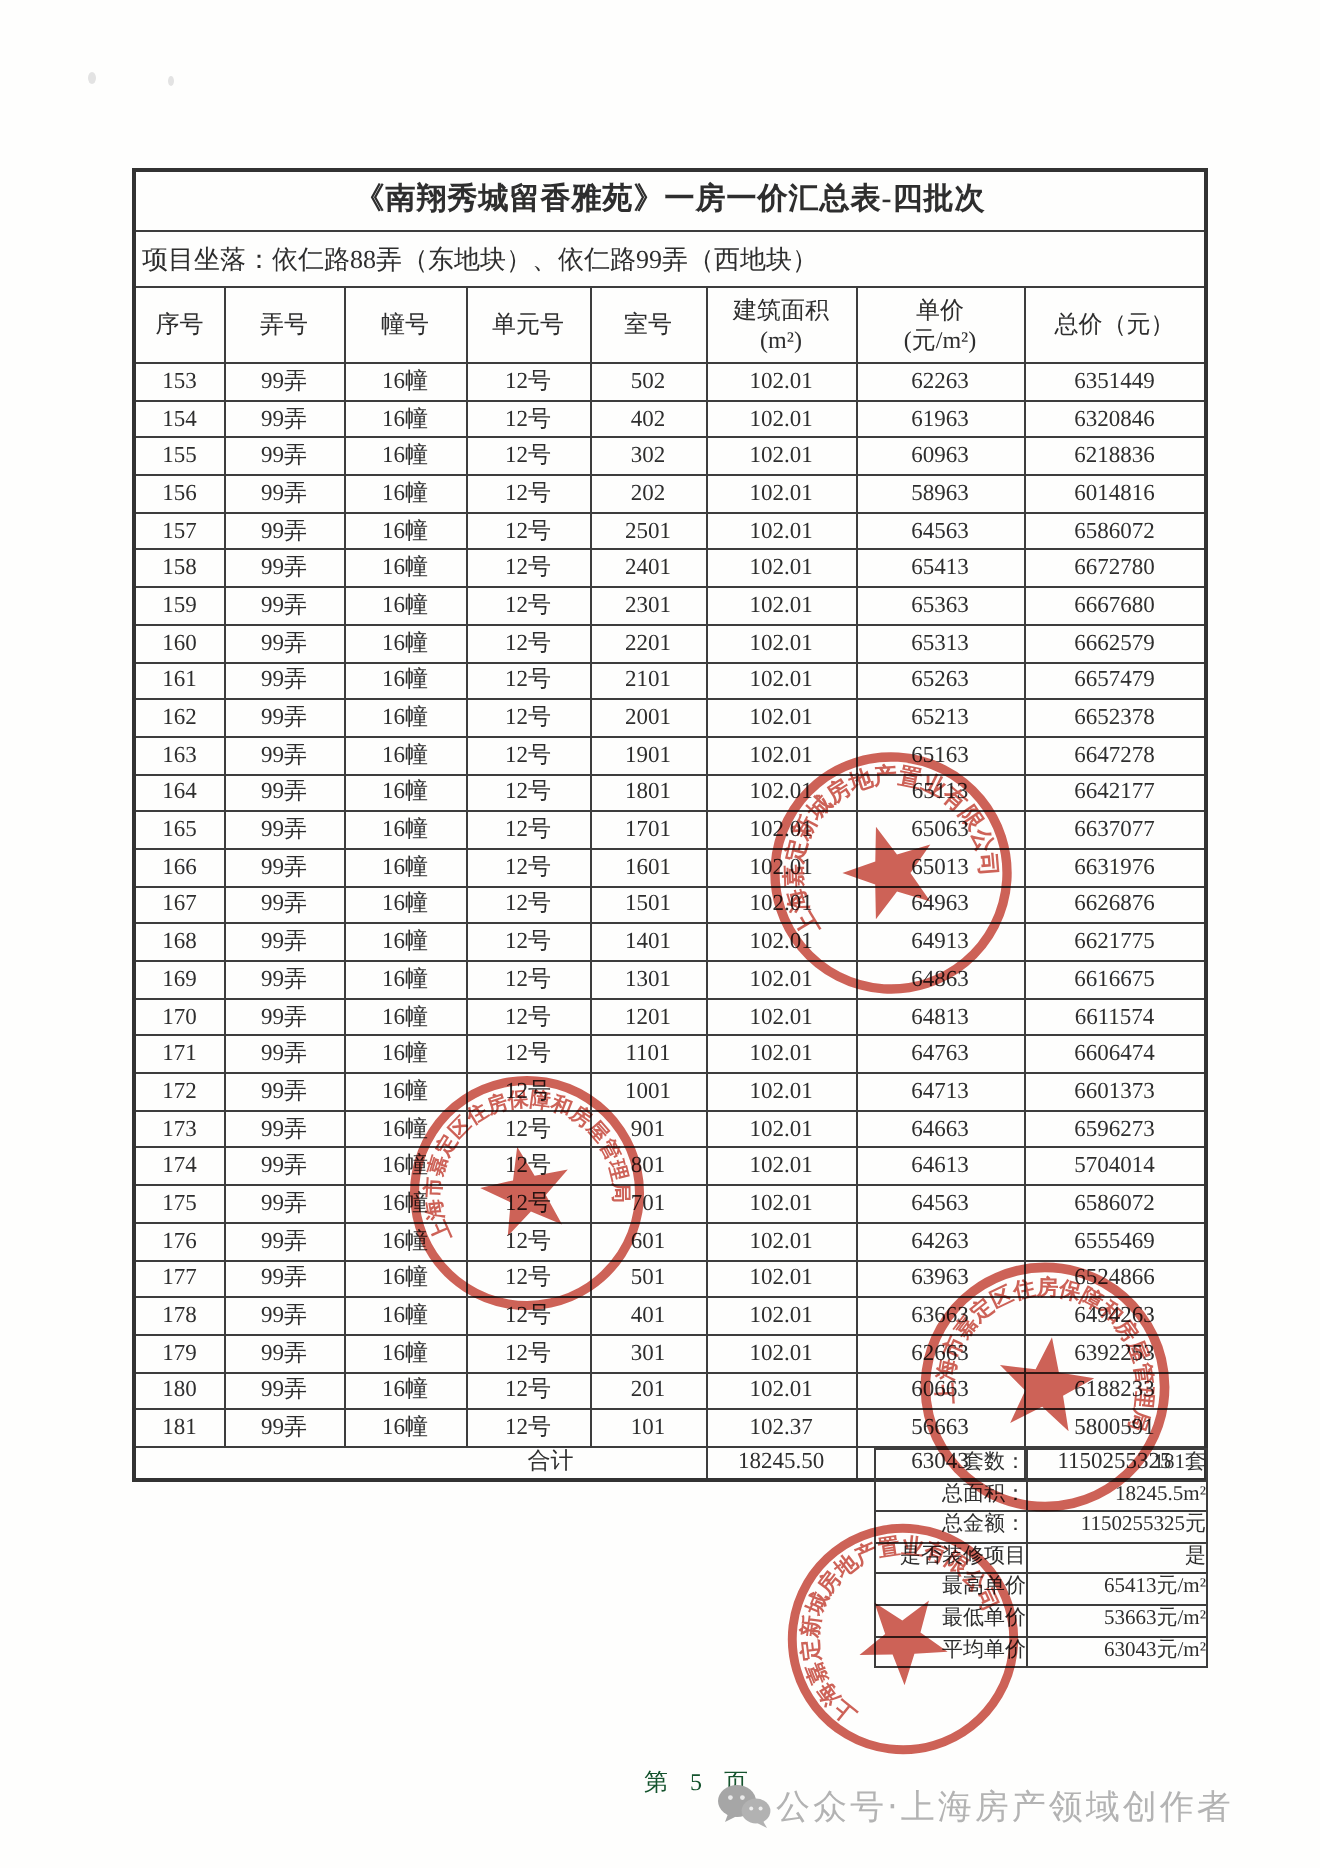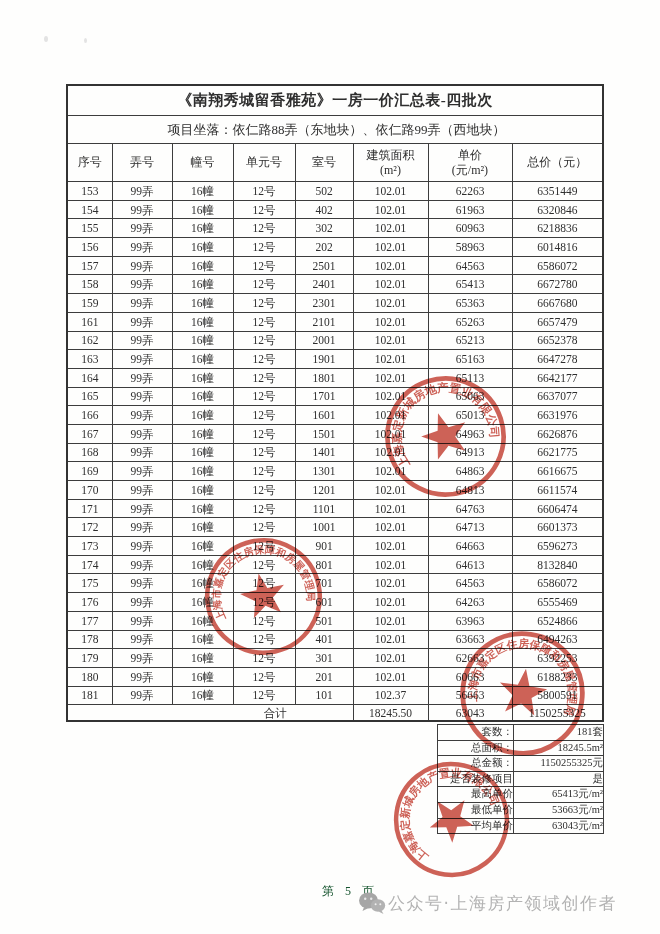"项目坐落：依仁路88弄（东地块）、依仁路99弄（西地块）" tr.loc-row td { text-align: center -> left }
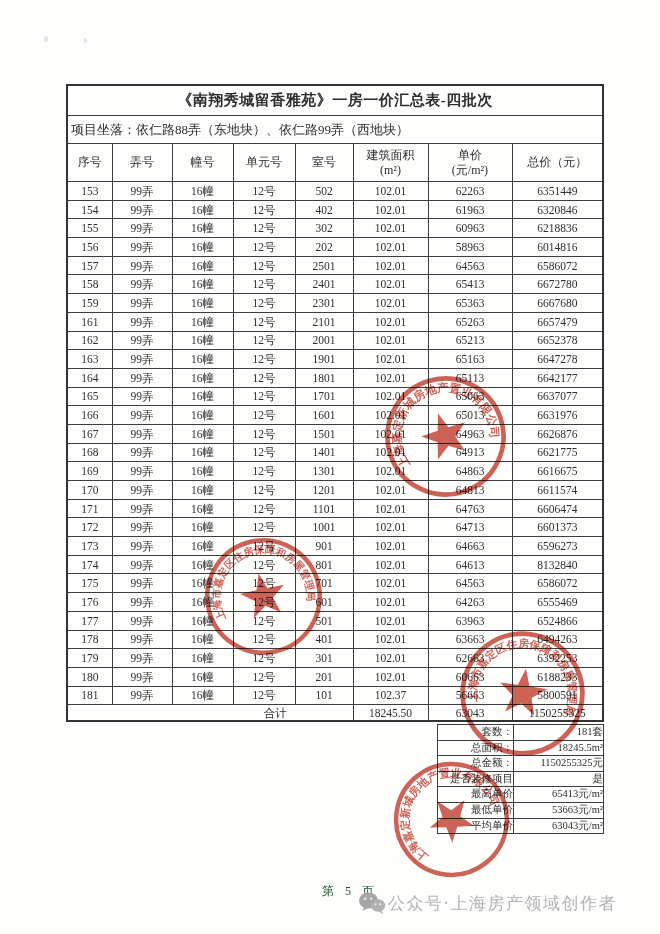"160" tr { html: none -> <tr> <td>160</td> <td>99弄</td> <td>16幢</td> <td>12号</td> <td>2201</td> <td>102.01</td> <td>65313</td> <td>6662579</td> </tr> }
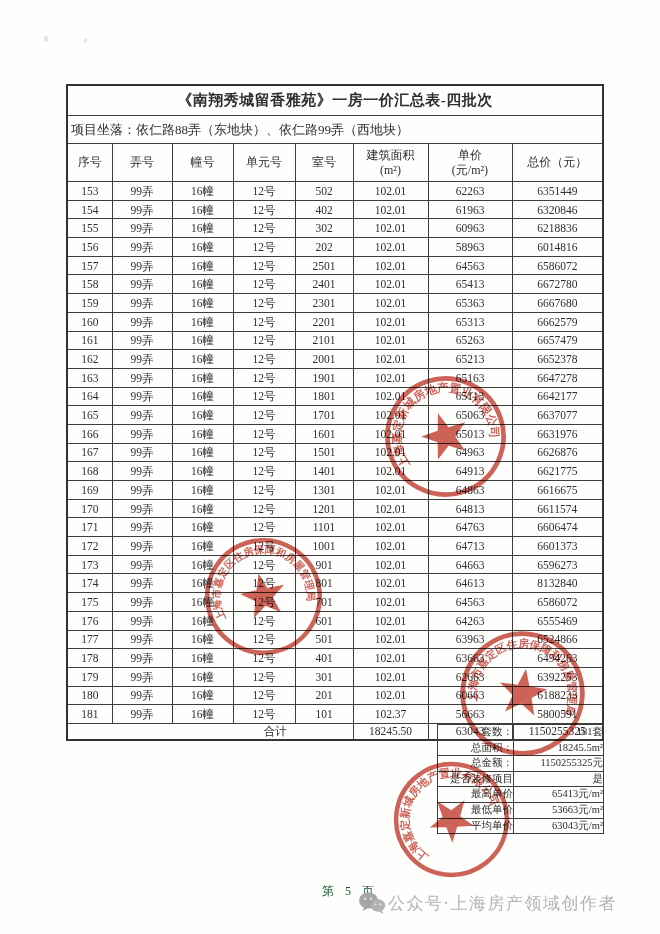"8132840" td { text: 8132840 -> 5704014 }
